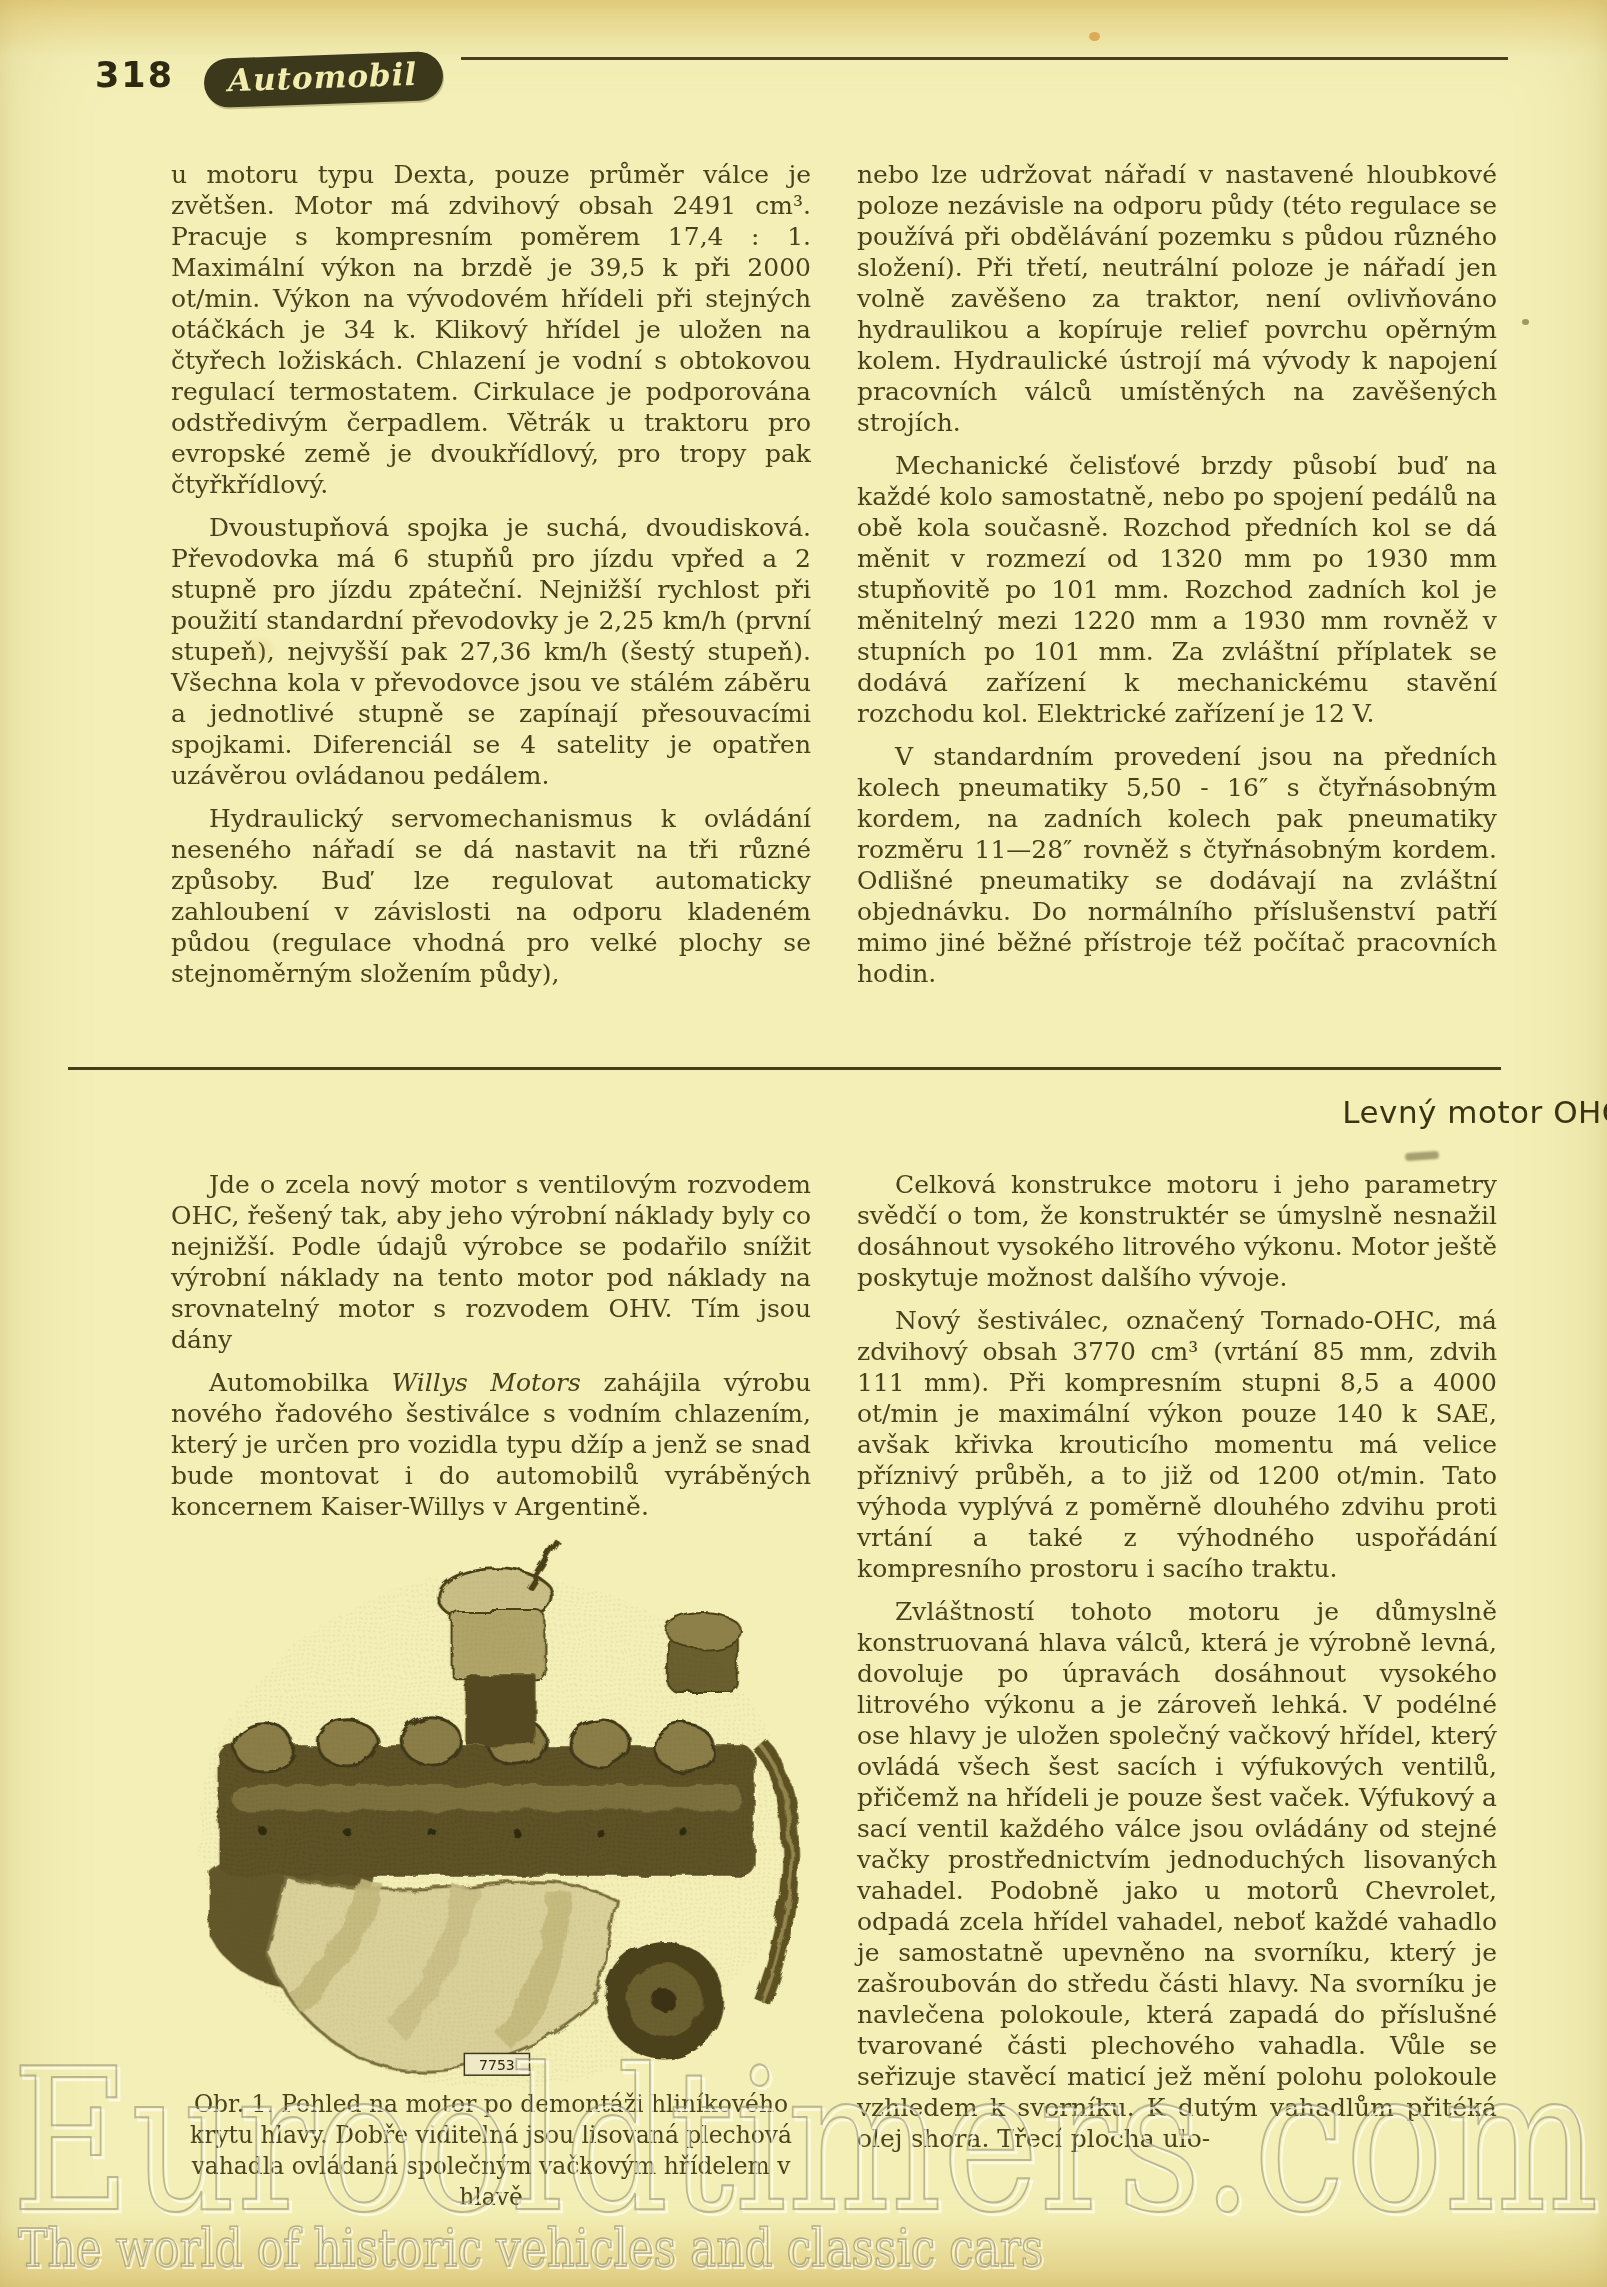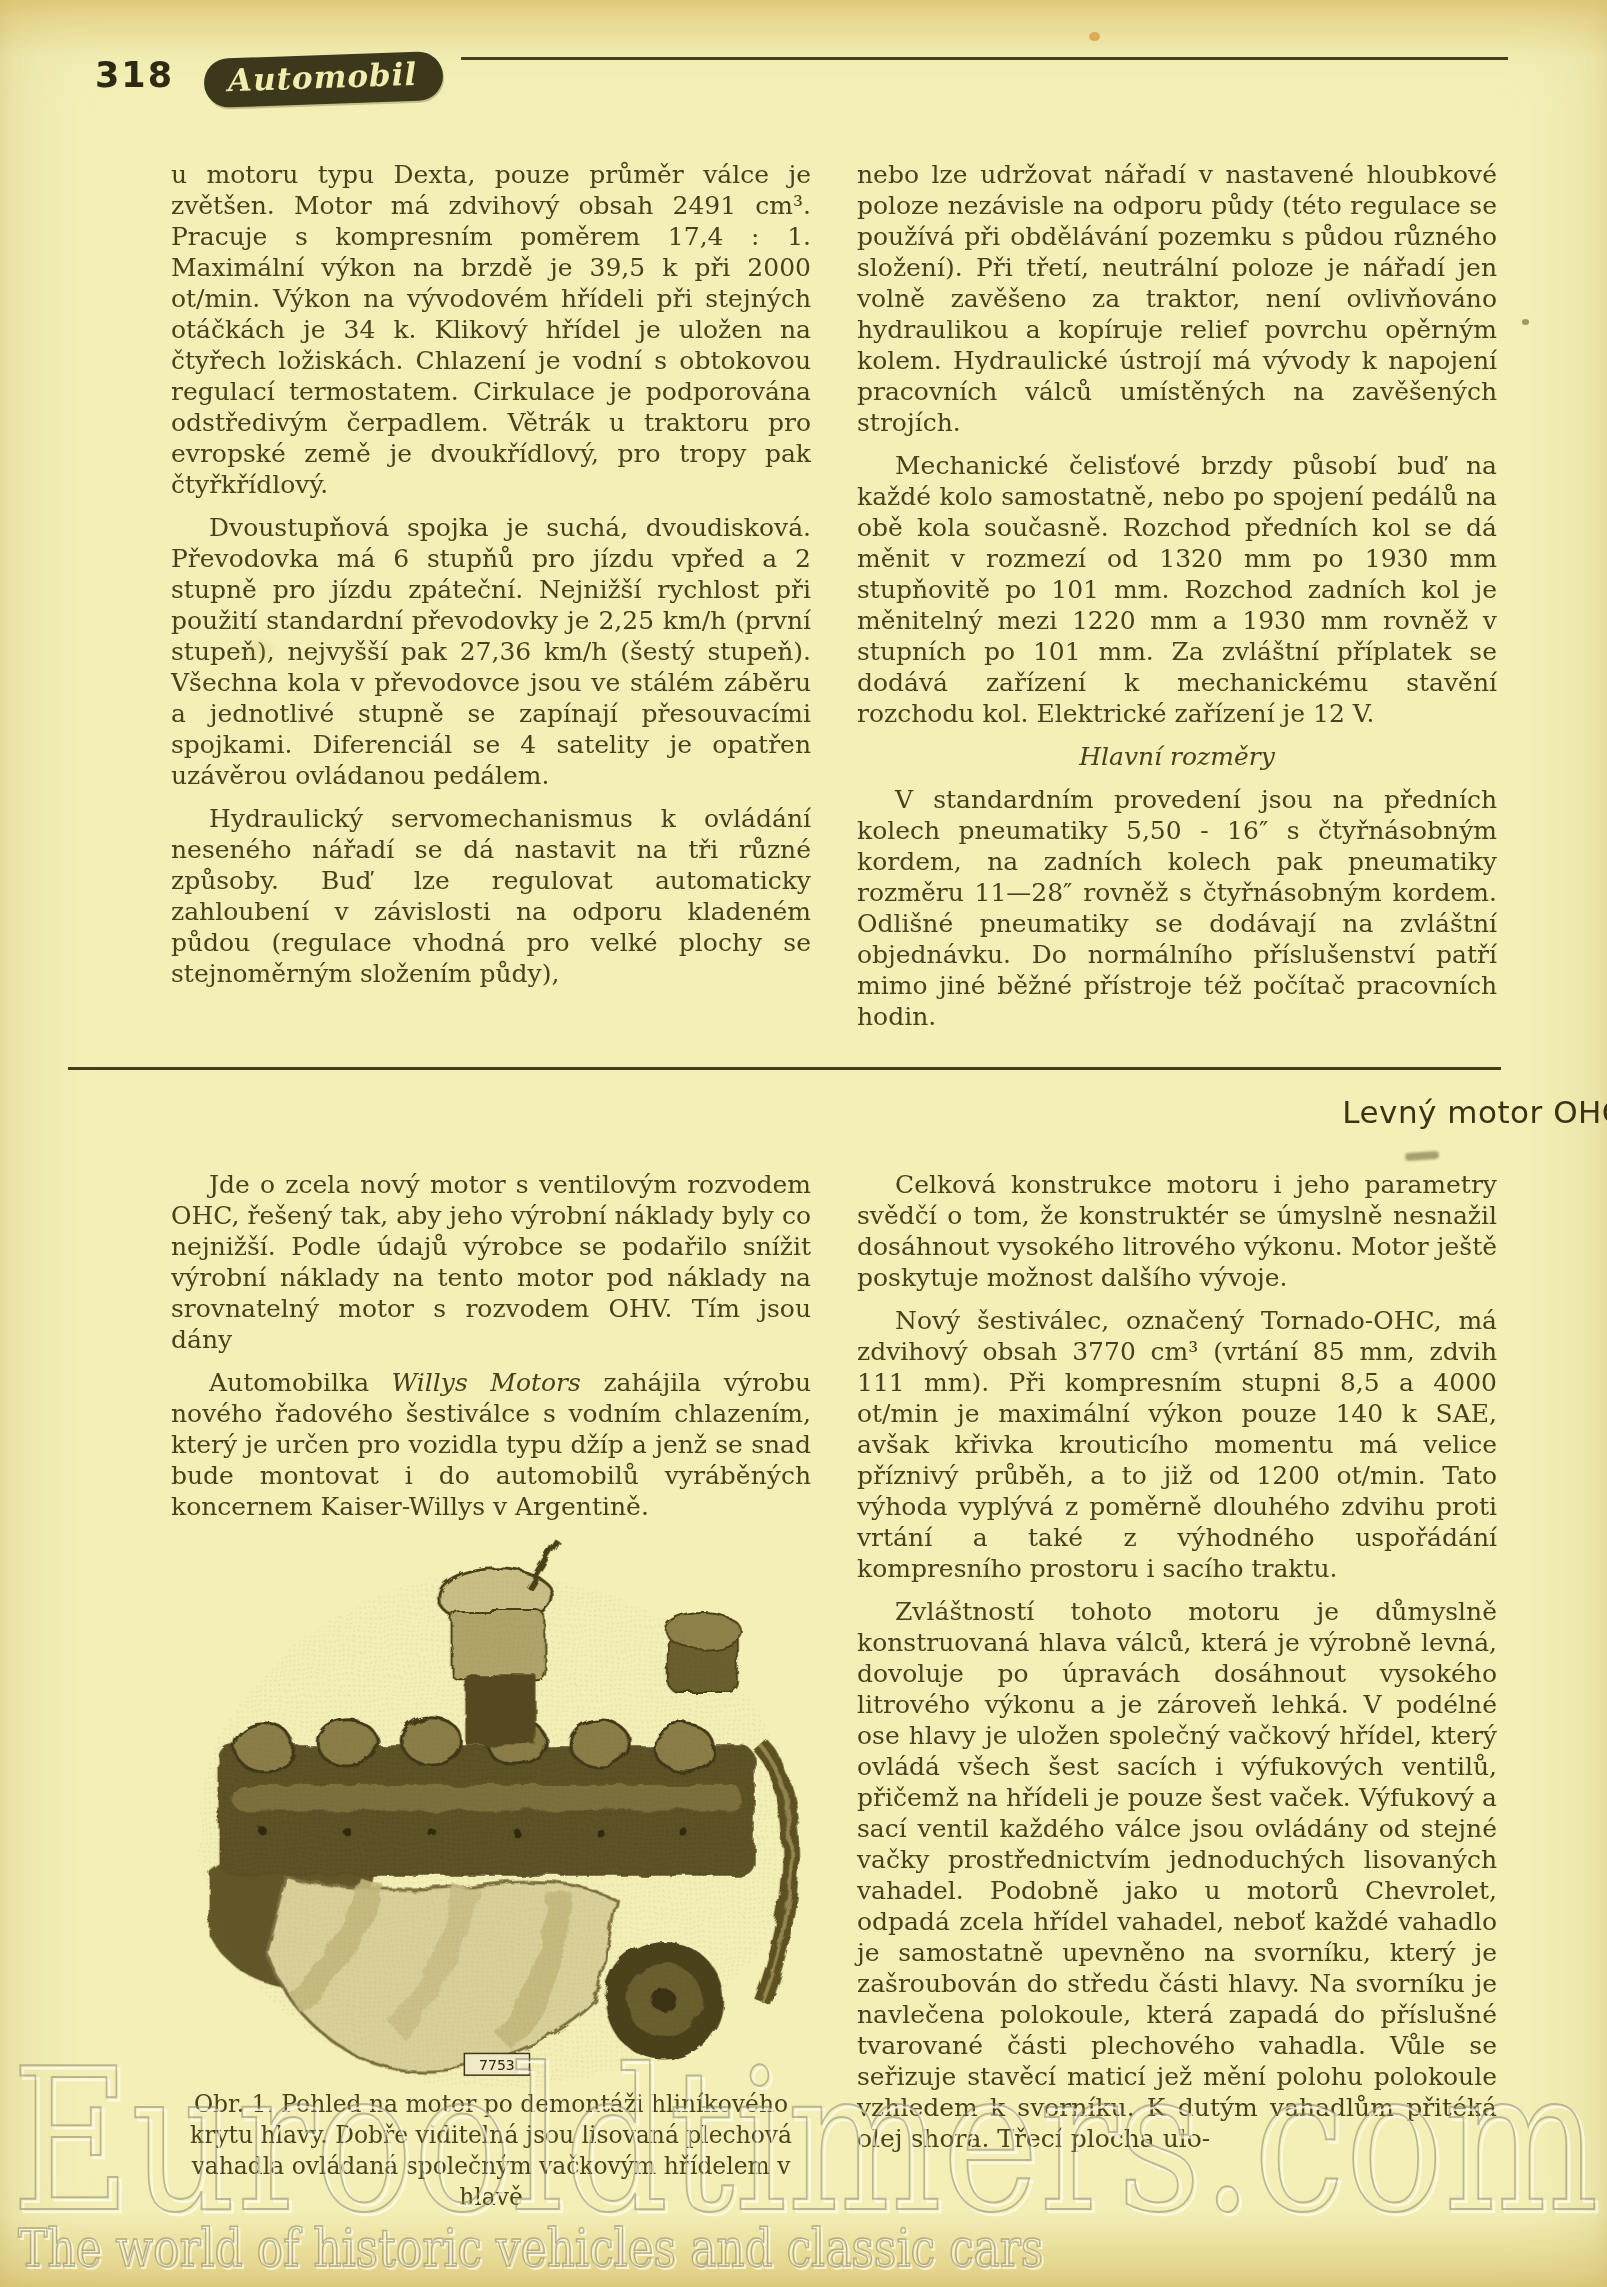"Hlavní rozměry" p.subhead { html: <p>Hlavní rozměry</p> -> none }
